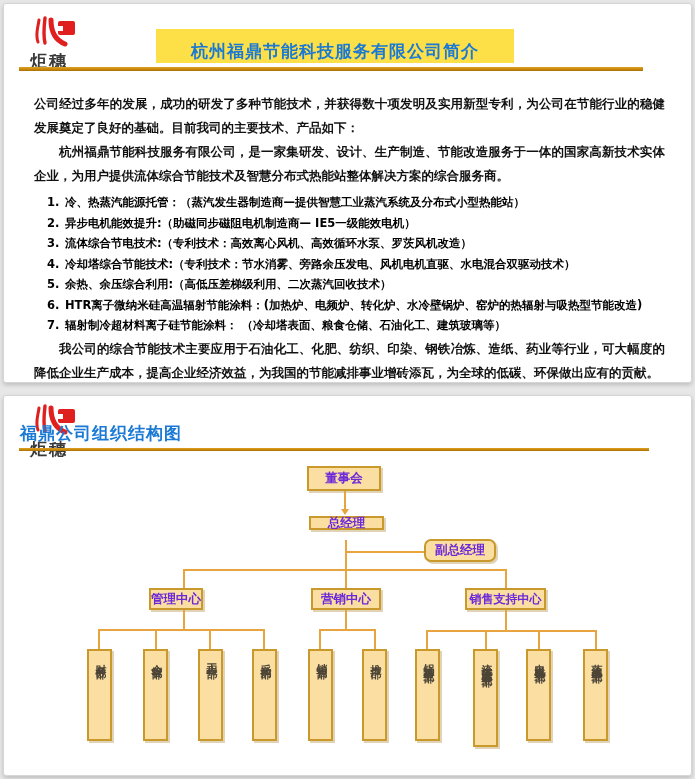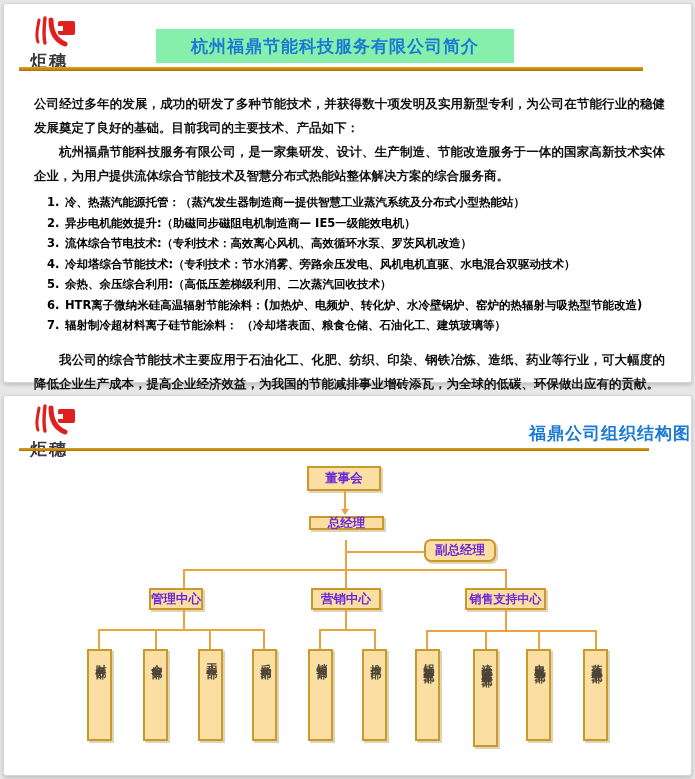"杭州福鼎节能科技服务有限公司简介" .title-block { align-items: center -> flex-end; background: #86efac -> #fde047 }
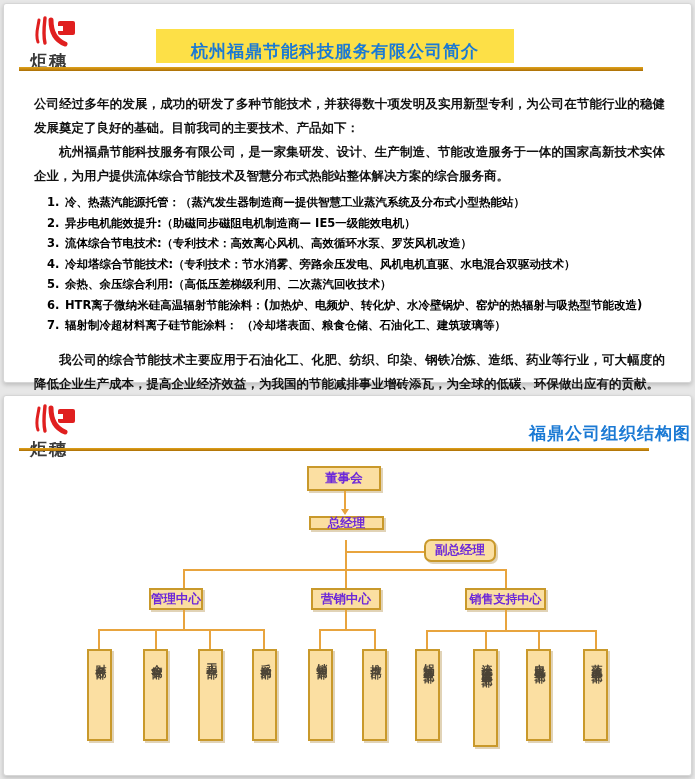"我公司的综合节能技术主要应用于石油化工、化肥、纺织、印染、钢铁冶炼、造纸、药业等" .para.last { margin-top: 12px -> 1px }
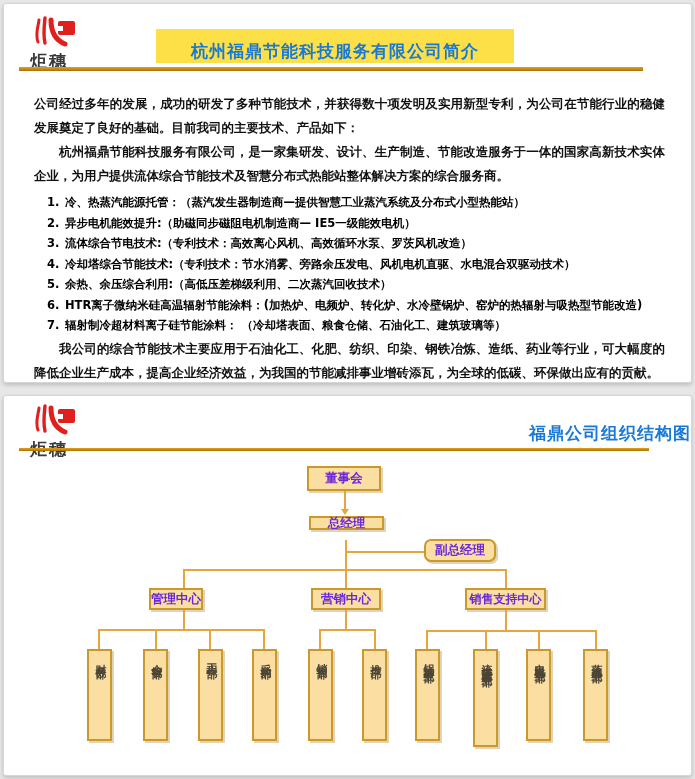"福鼎公司组织结构图" #panel2 .doc-title2 { left: 8px -> 16px; text-align: right -> left }
